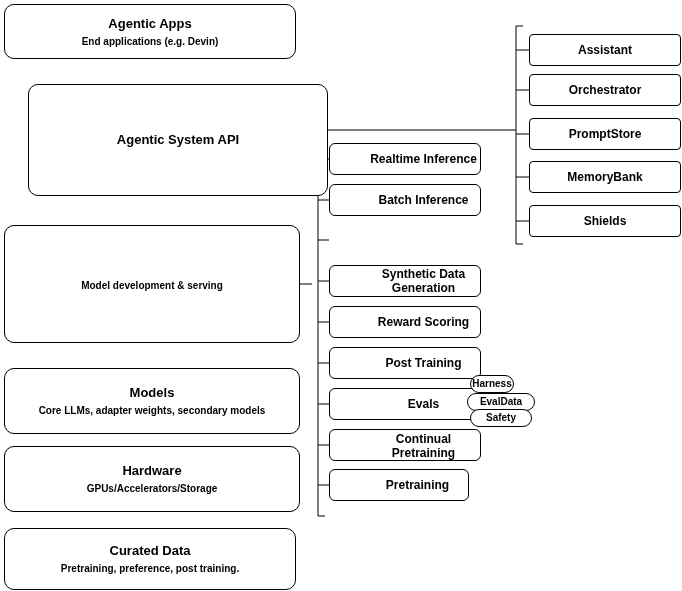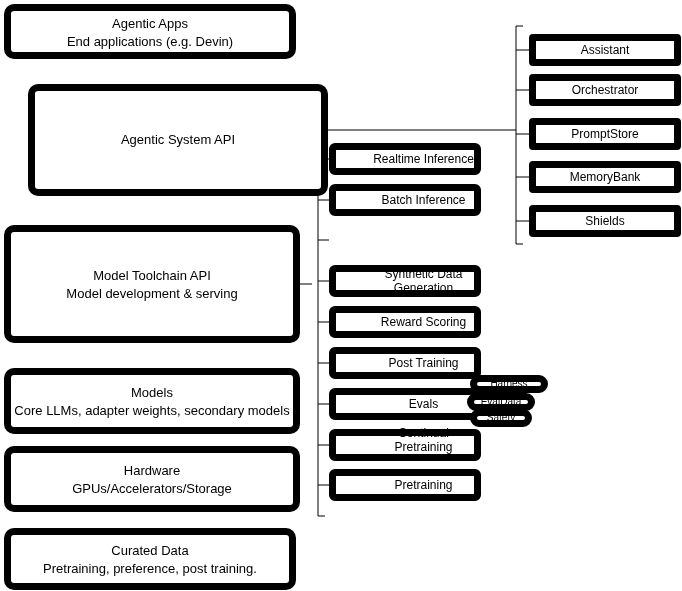"Agentic Apps" .node { border: 7px solid #000000 -> 1px solid #000000; font-weight: none -> bold }
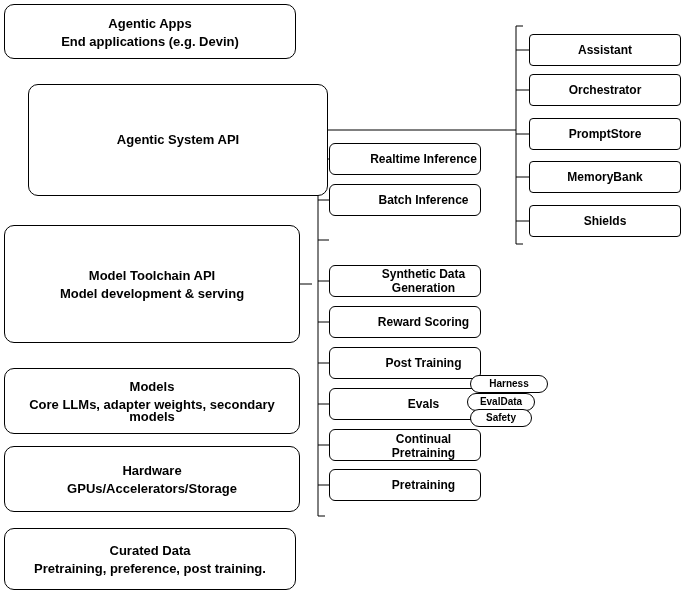"End applications (e.g. Devin)" .stack-sub { font-size: 13px -> 10px }
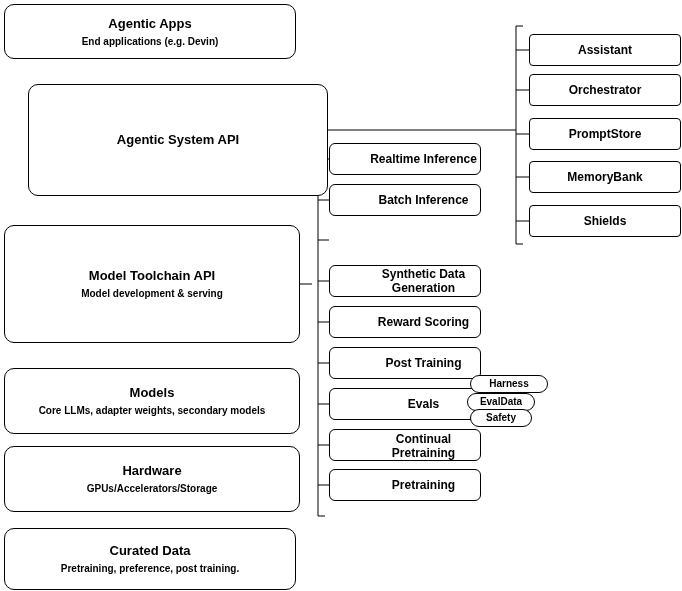"Model Toolchain API" div.stack-title { html: <div>Model Toolchain API</div> -> none }
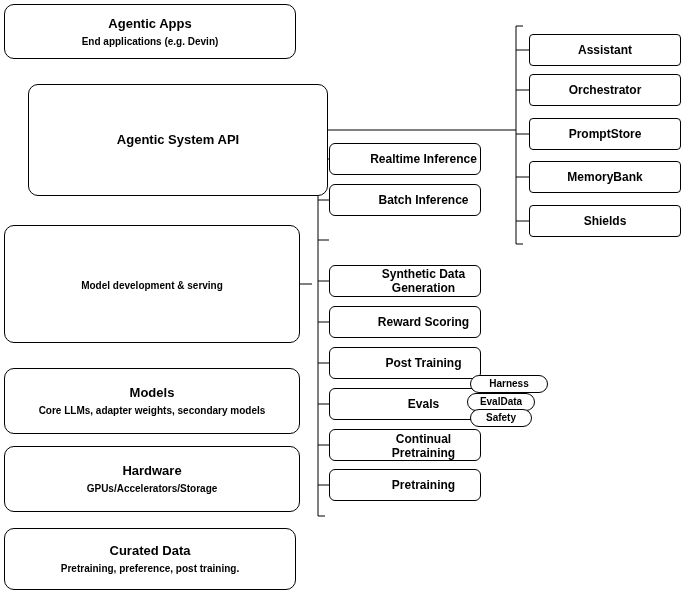"Harness" div.node { width: 78px -> 44px }
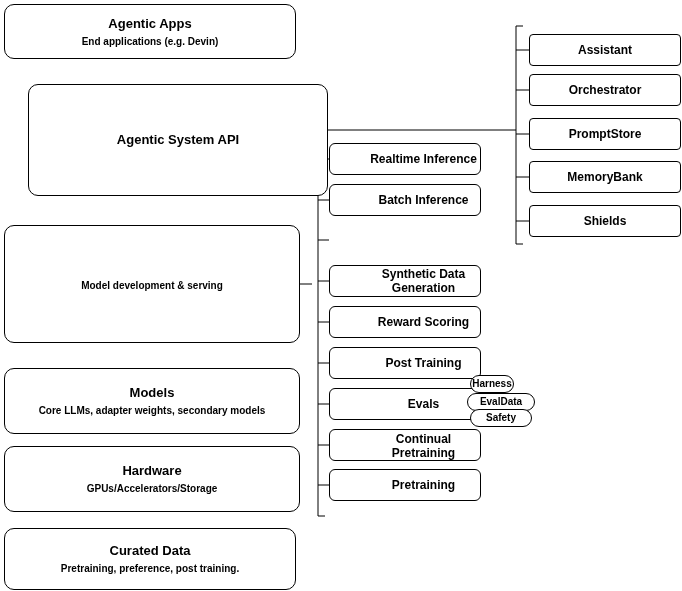"Pretraining" div.node { width: 152px -> 140px }
